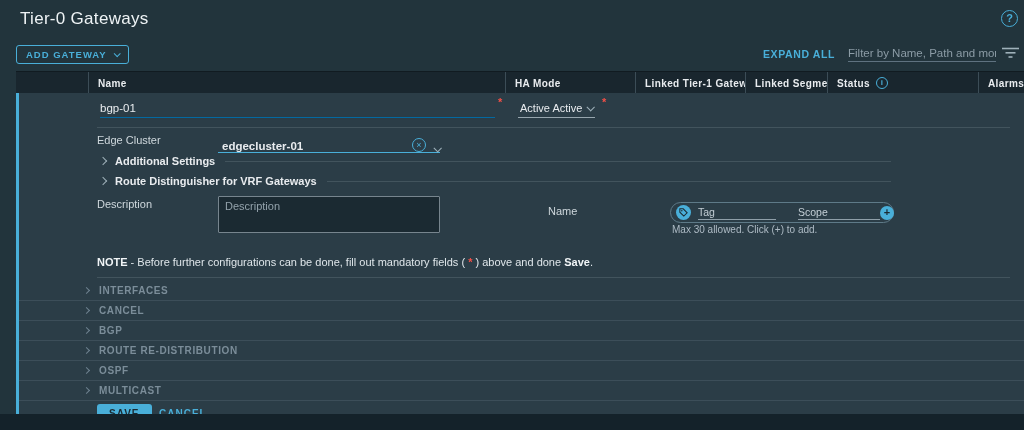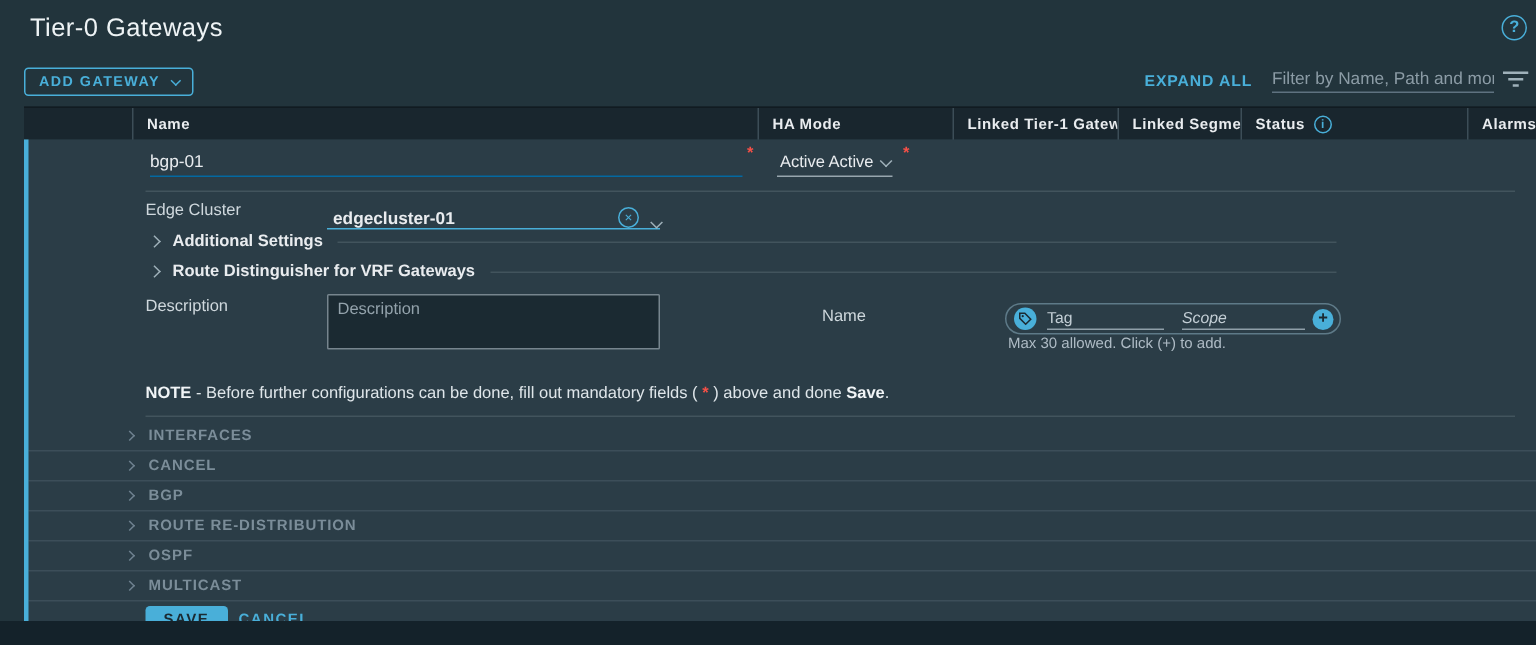"Scope" .scope-in { font-style: italic -> none; margin-left: 12px -> 22px }
